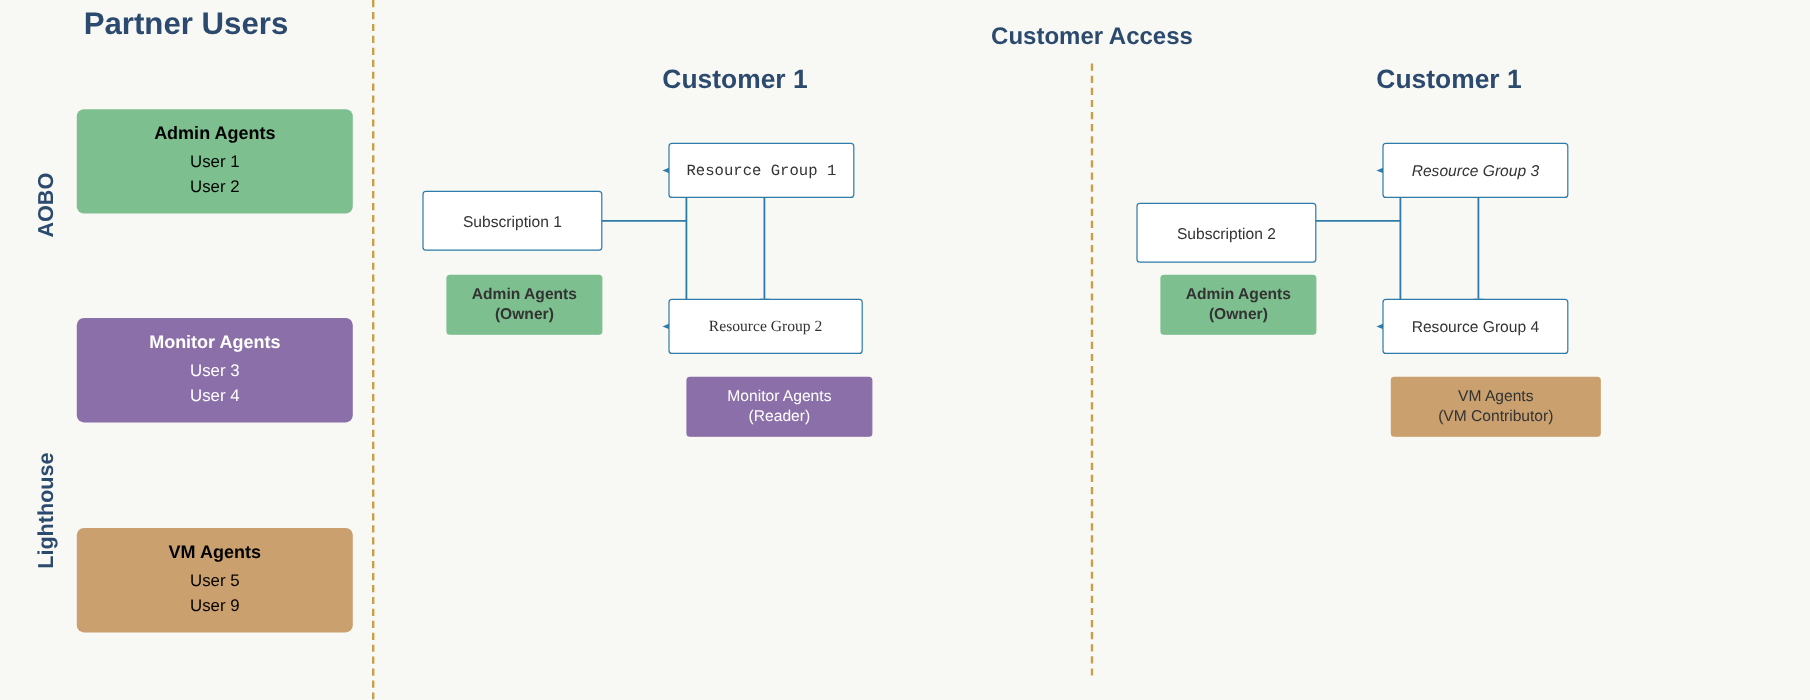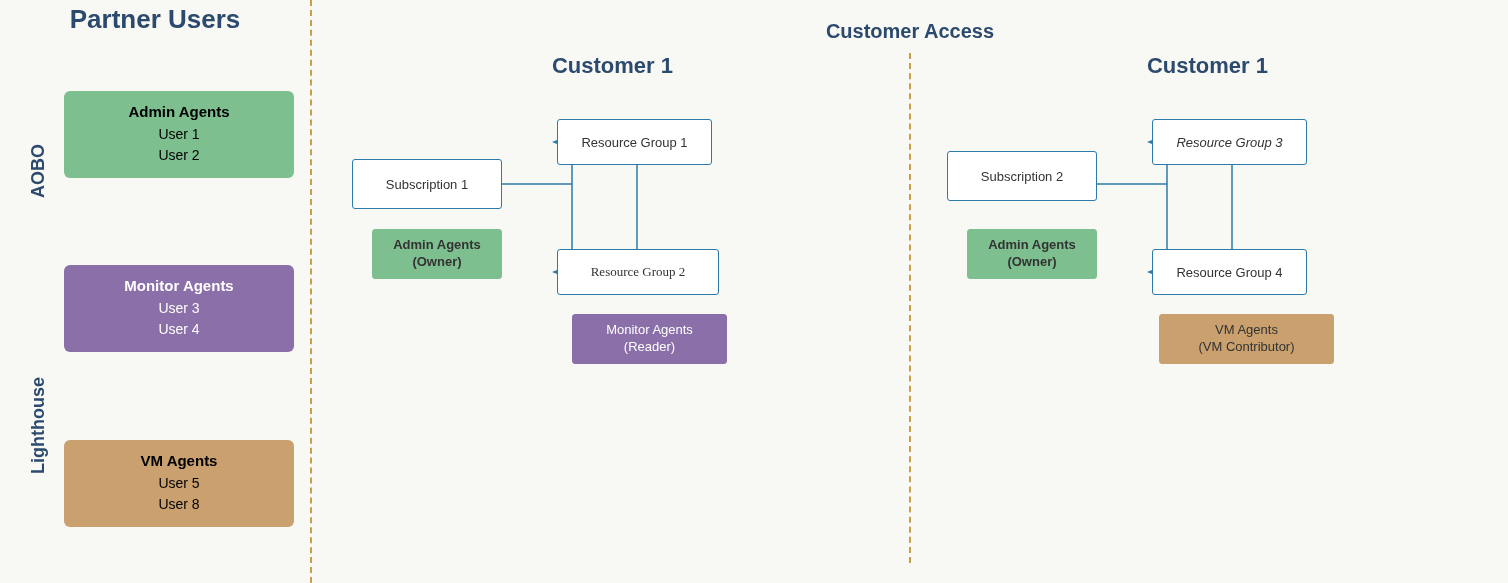"Resource Group 1" div.diag-box { font-family: none -> Liberation Mono, monospace }
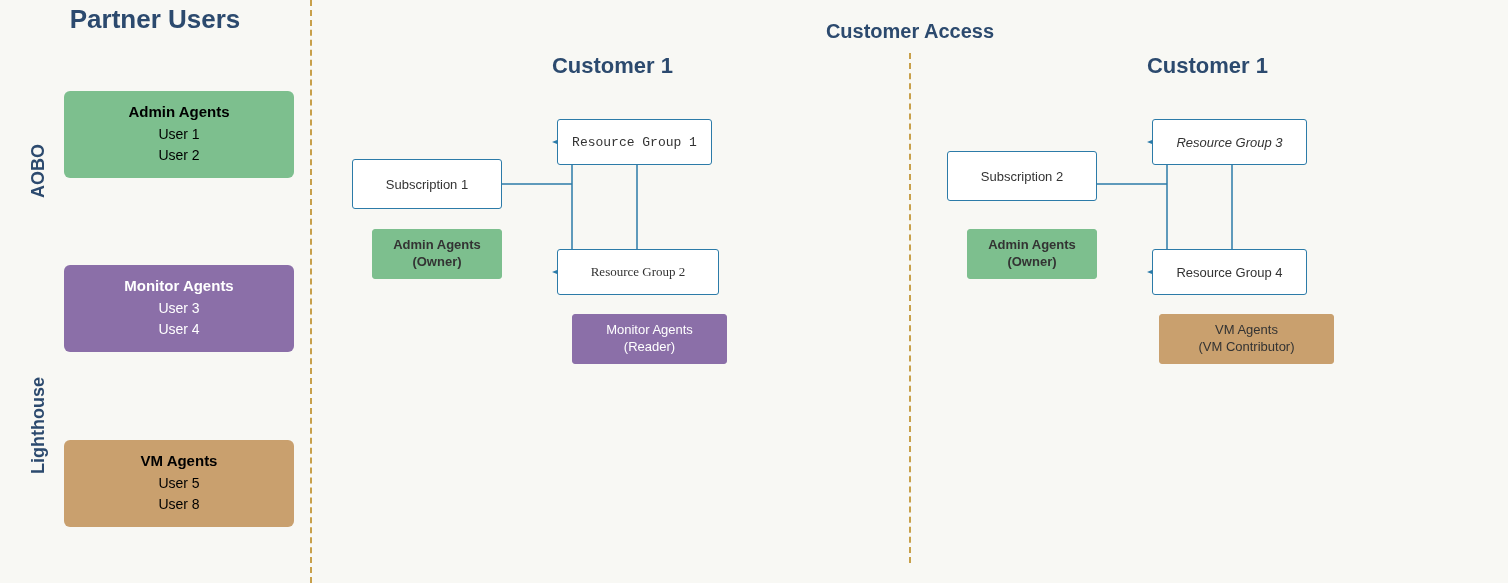"Subscription 2" div.diag-box { top: 52px -> 70px }
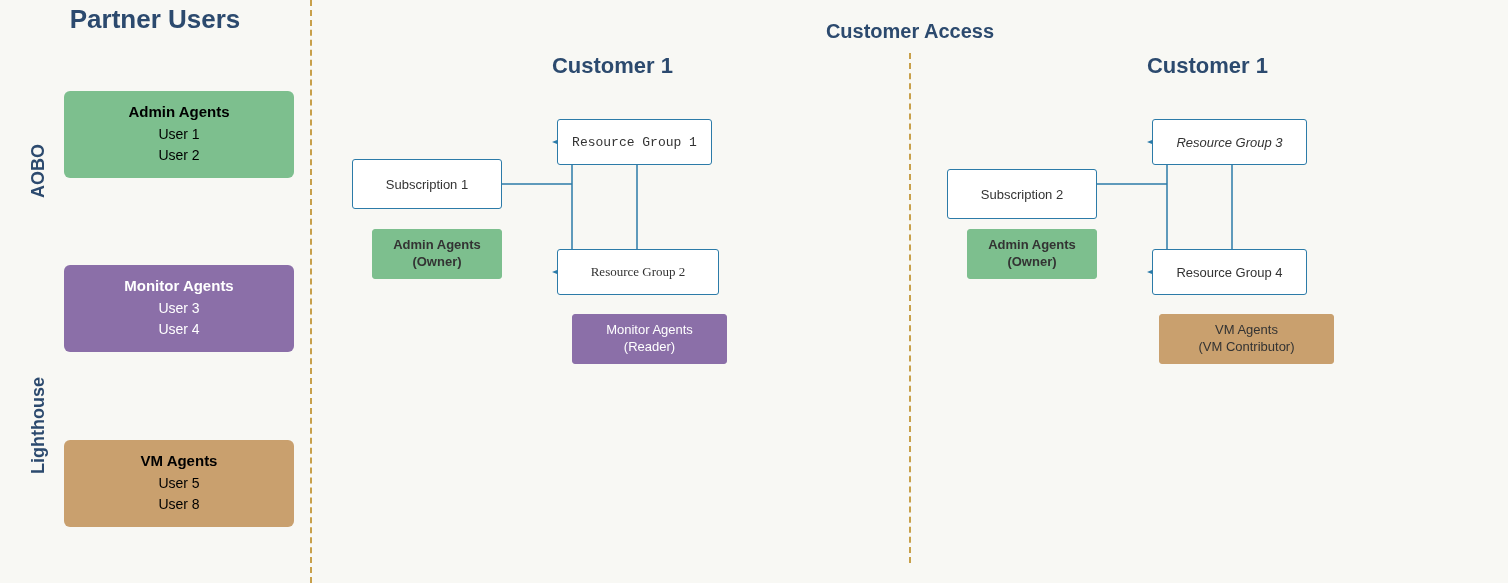"User 8" div.group-user { text: 8 -> 9 }
